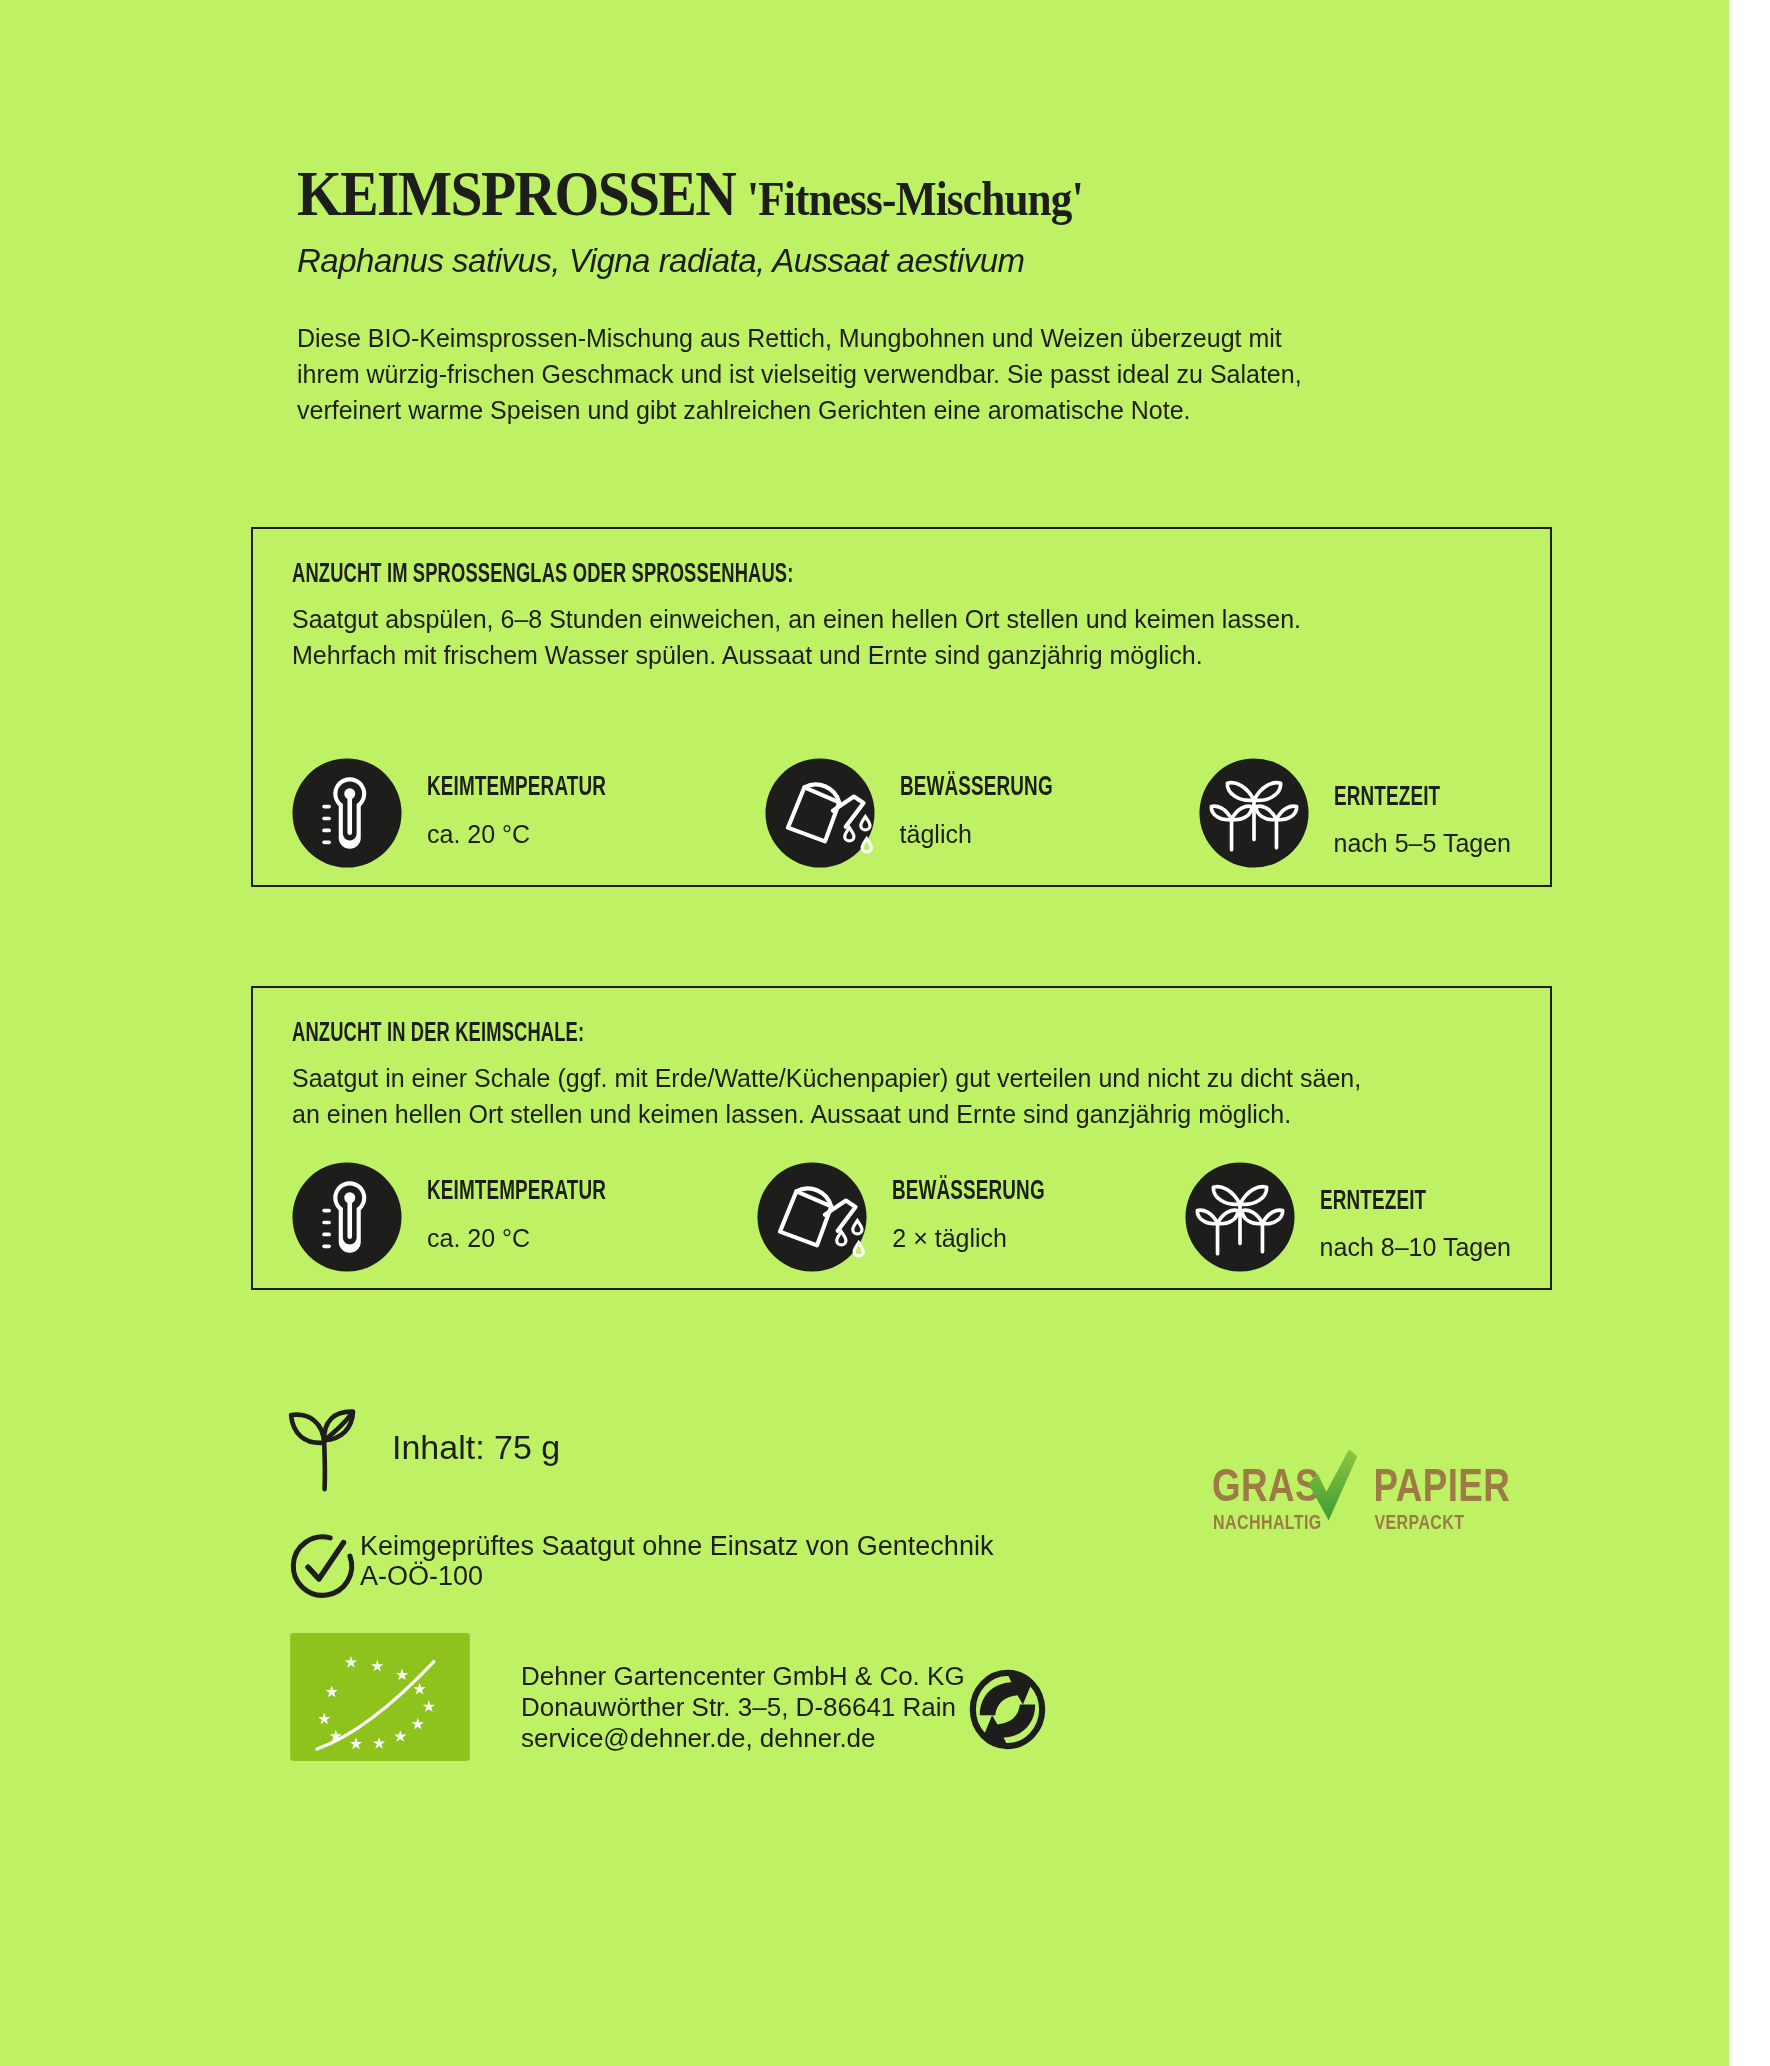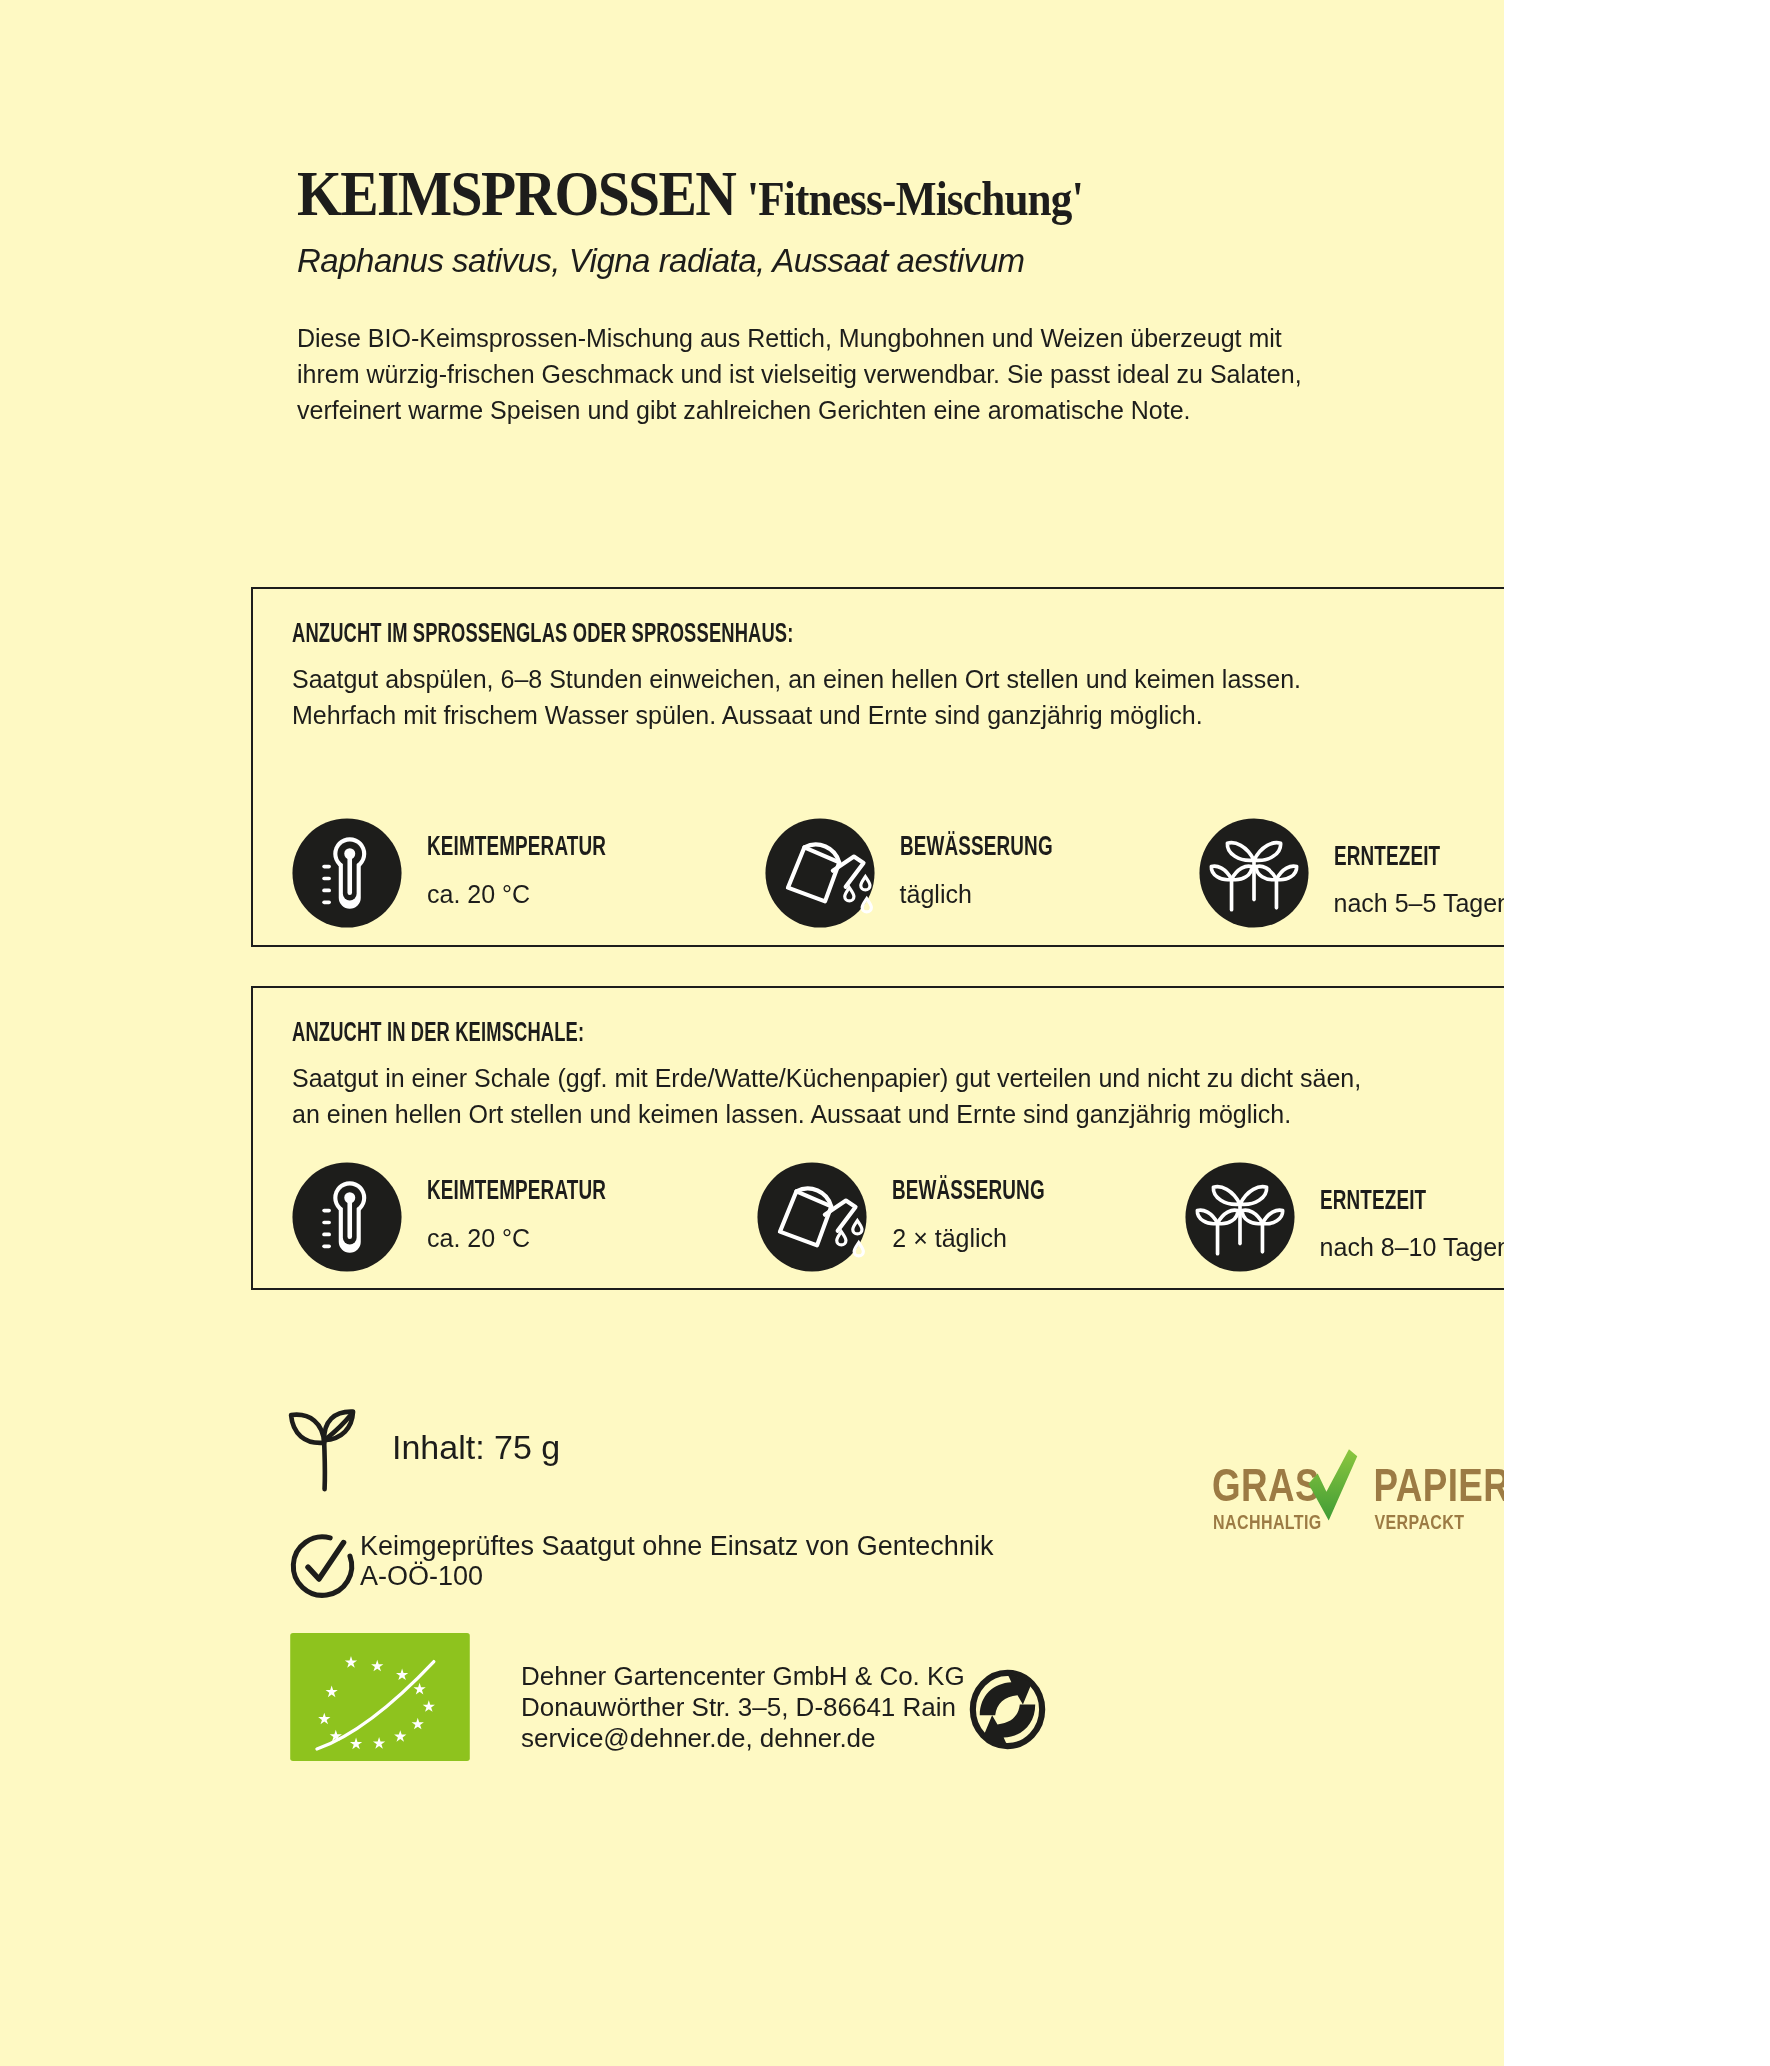"KEIMSPROSSEN 'Fitness-Mischung'" .page { background: #fef9c3 -> #bef264; width: 1504px -> 1729px }
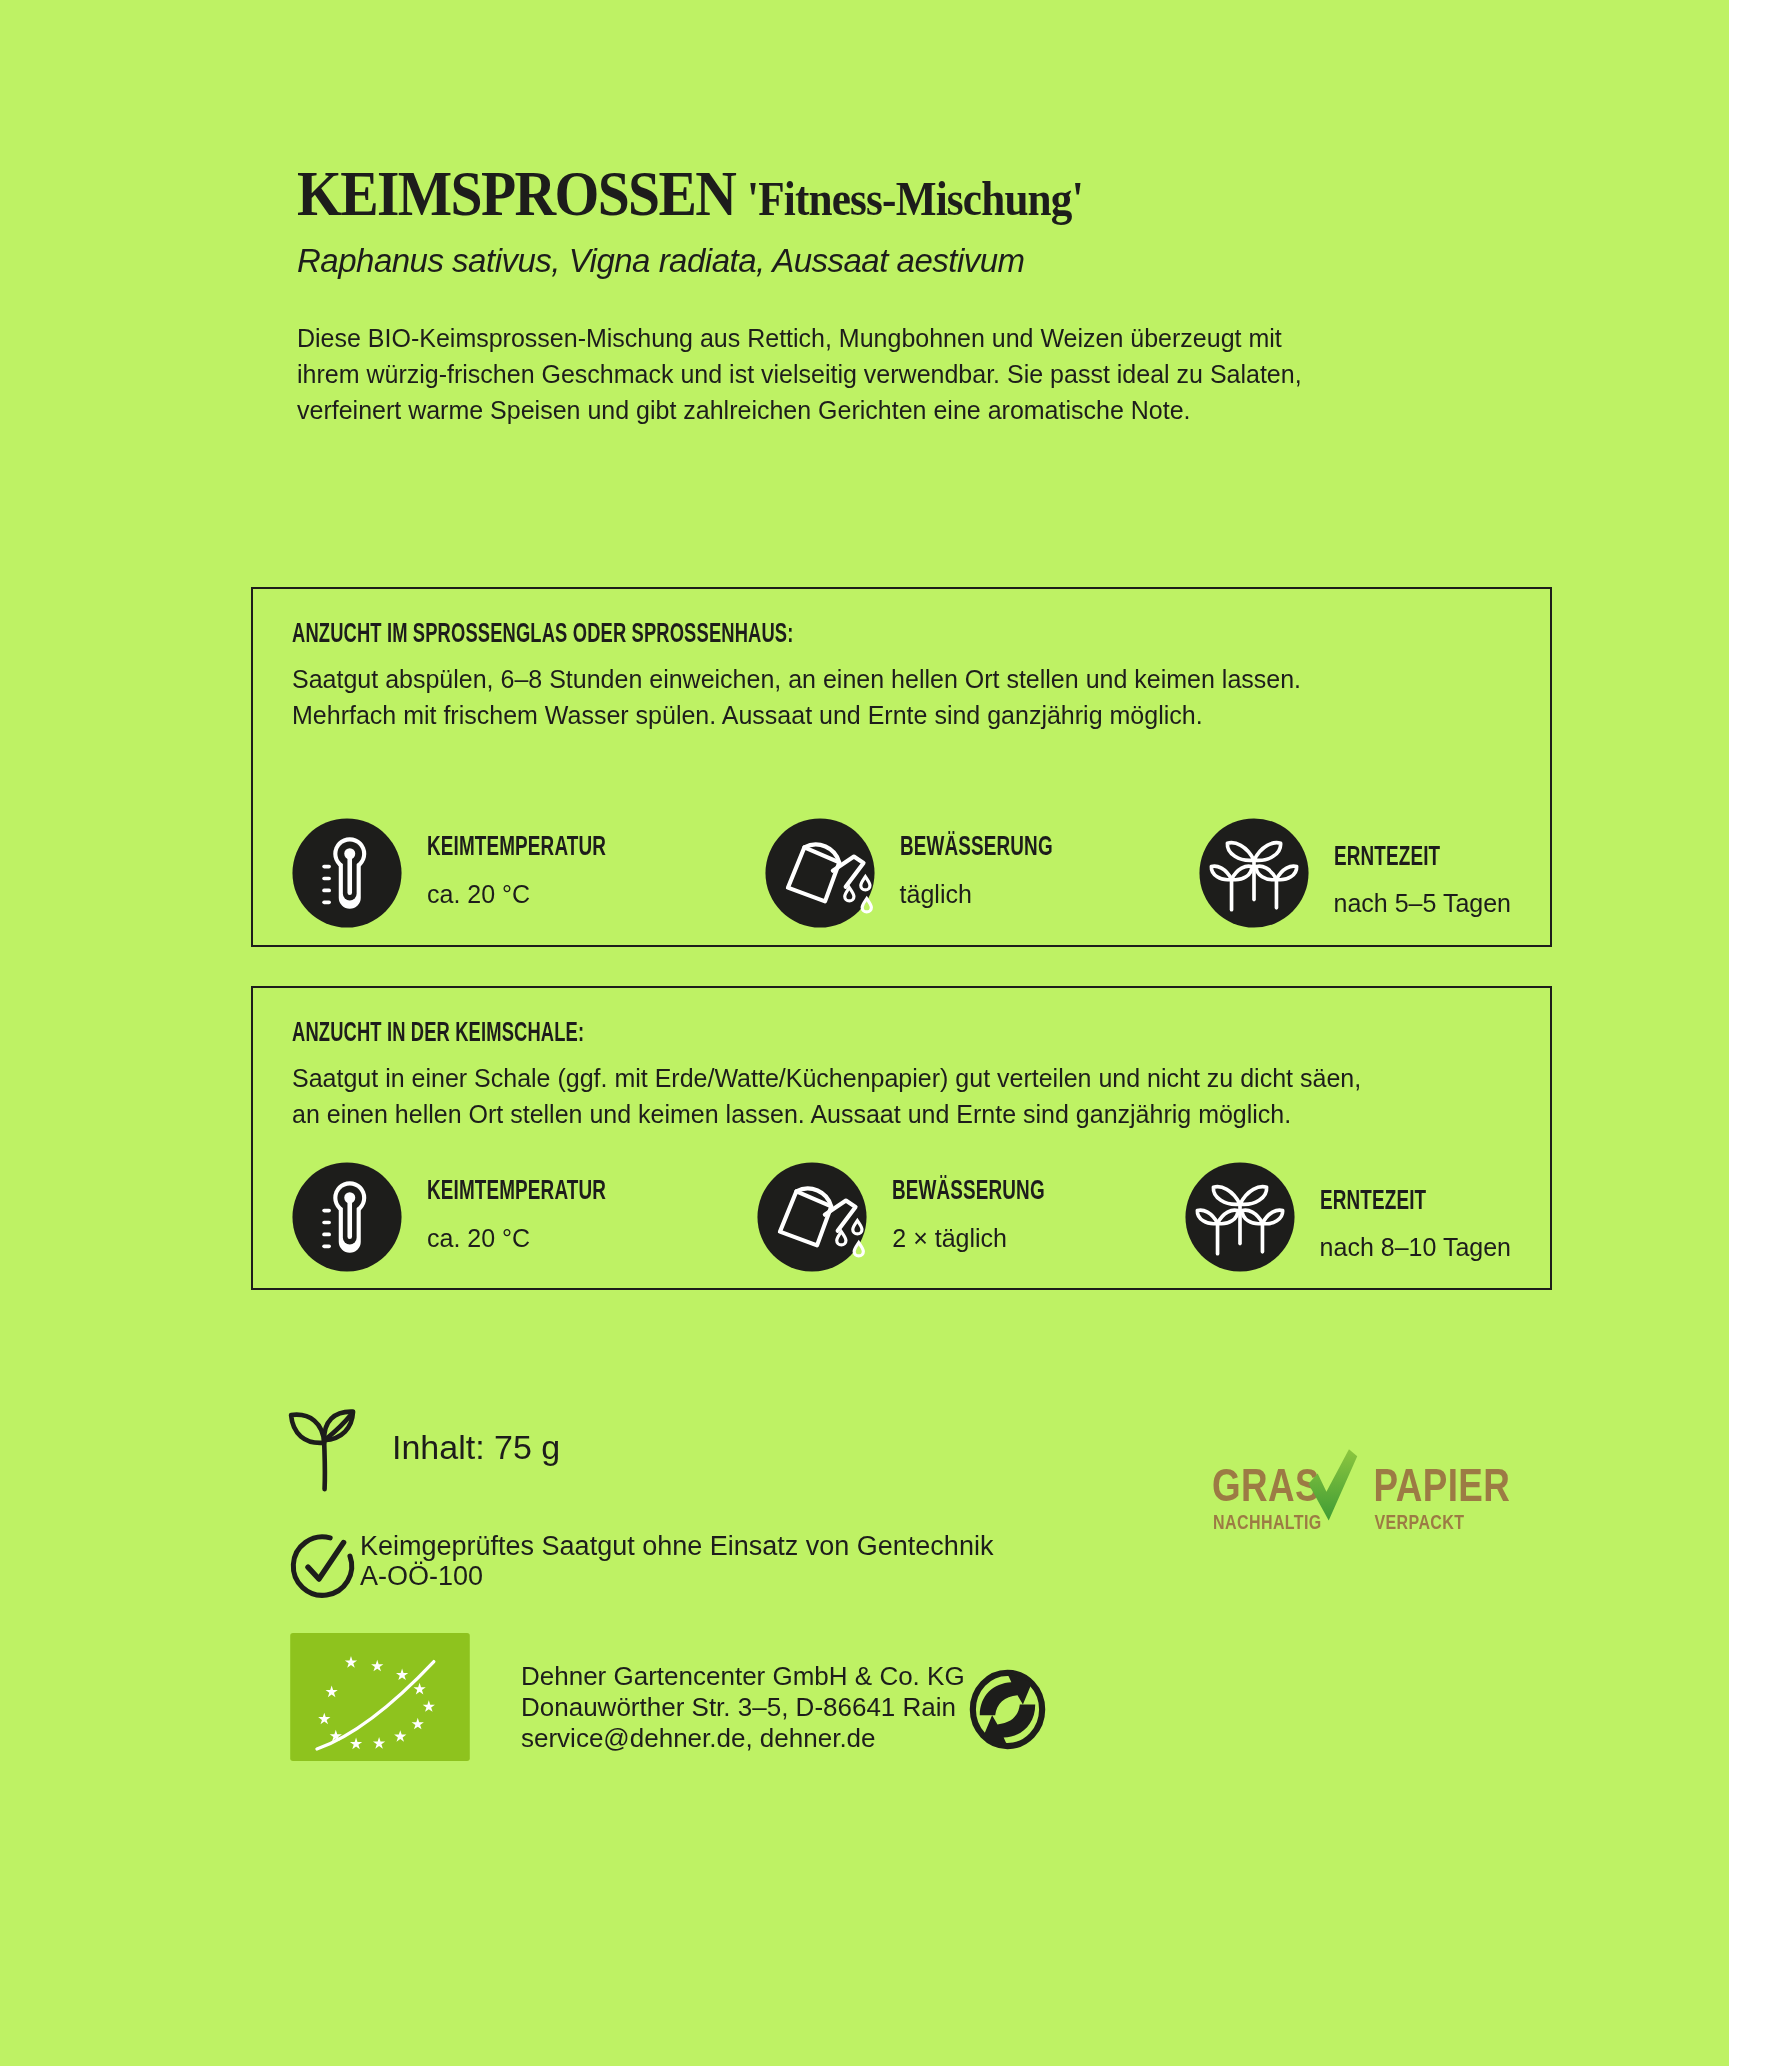"ANZUCHT IM SPROSSENGLAS ODER" .box-1 { top: 587px -> 527px }
